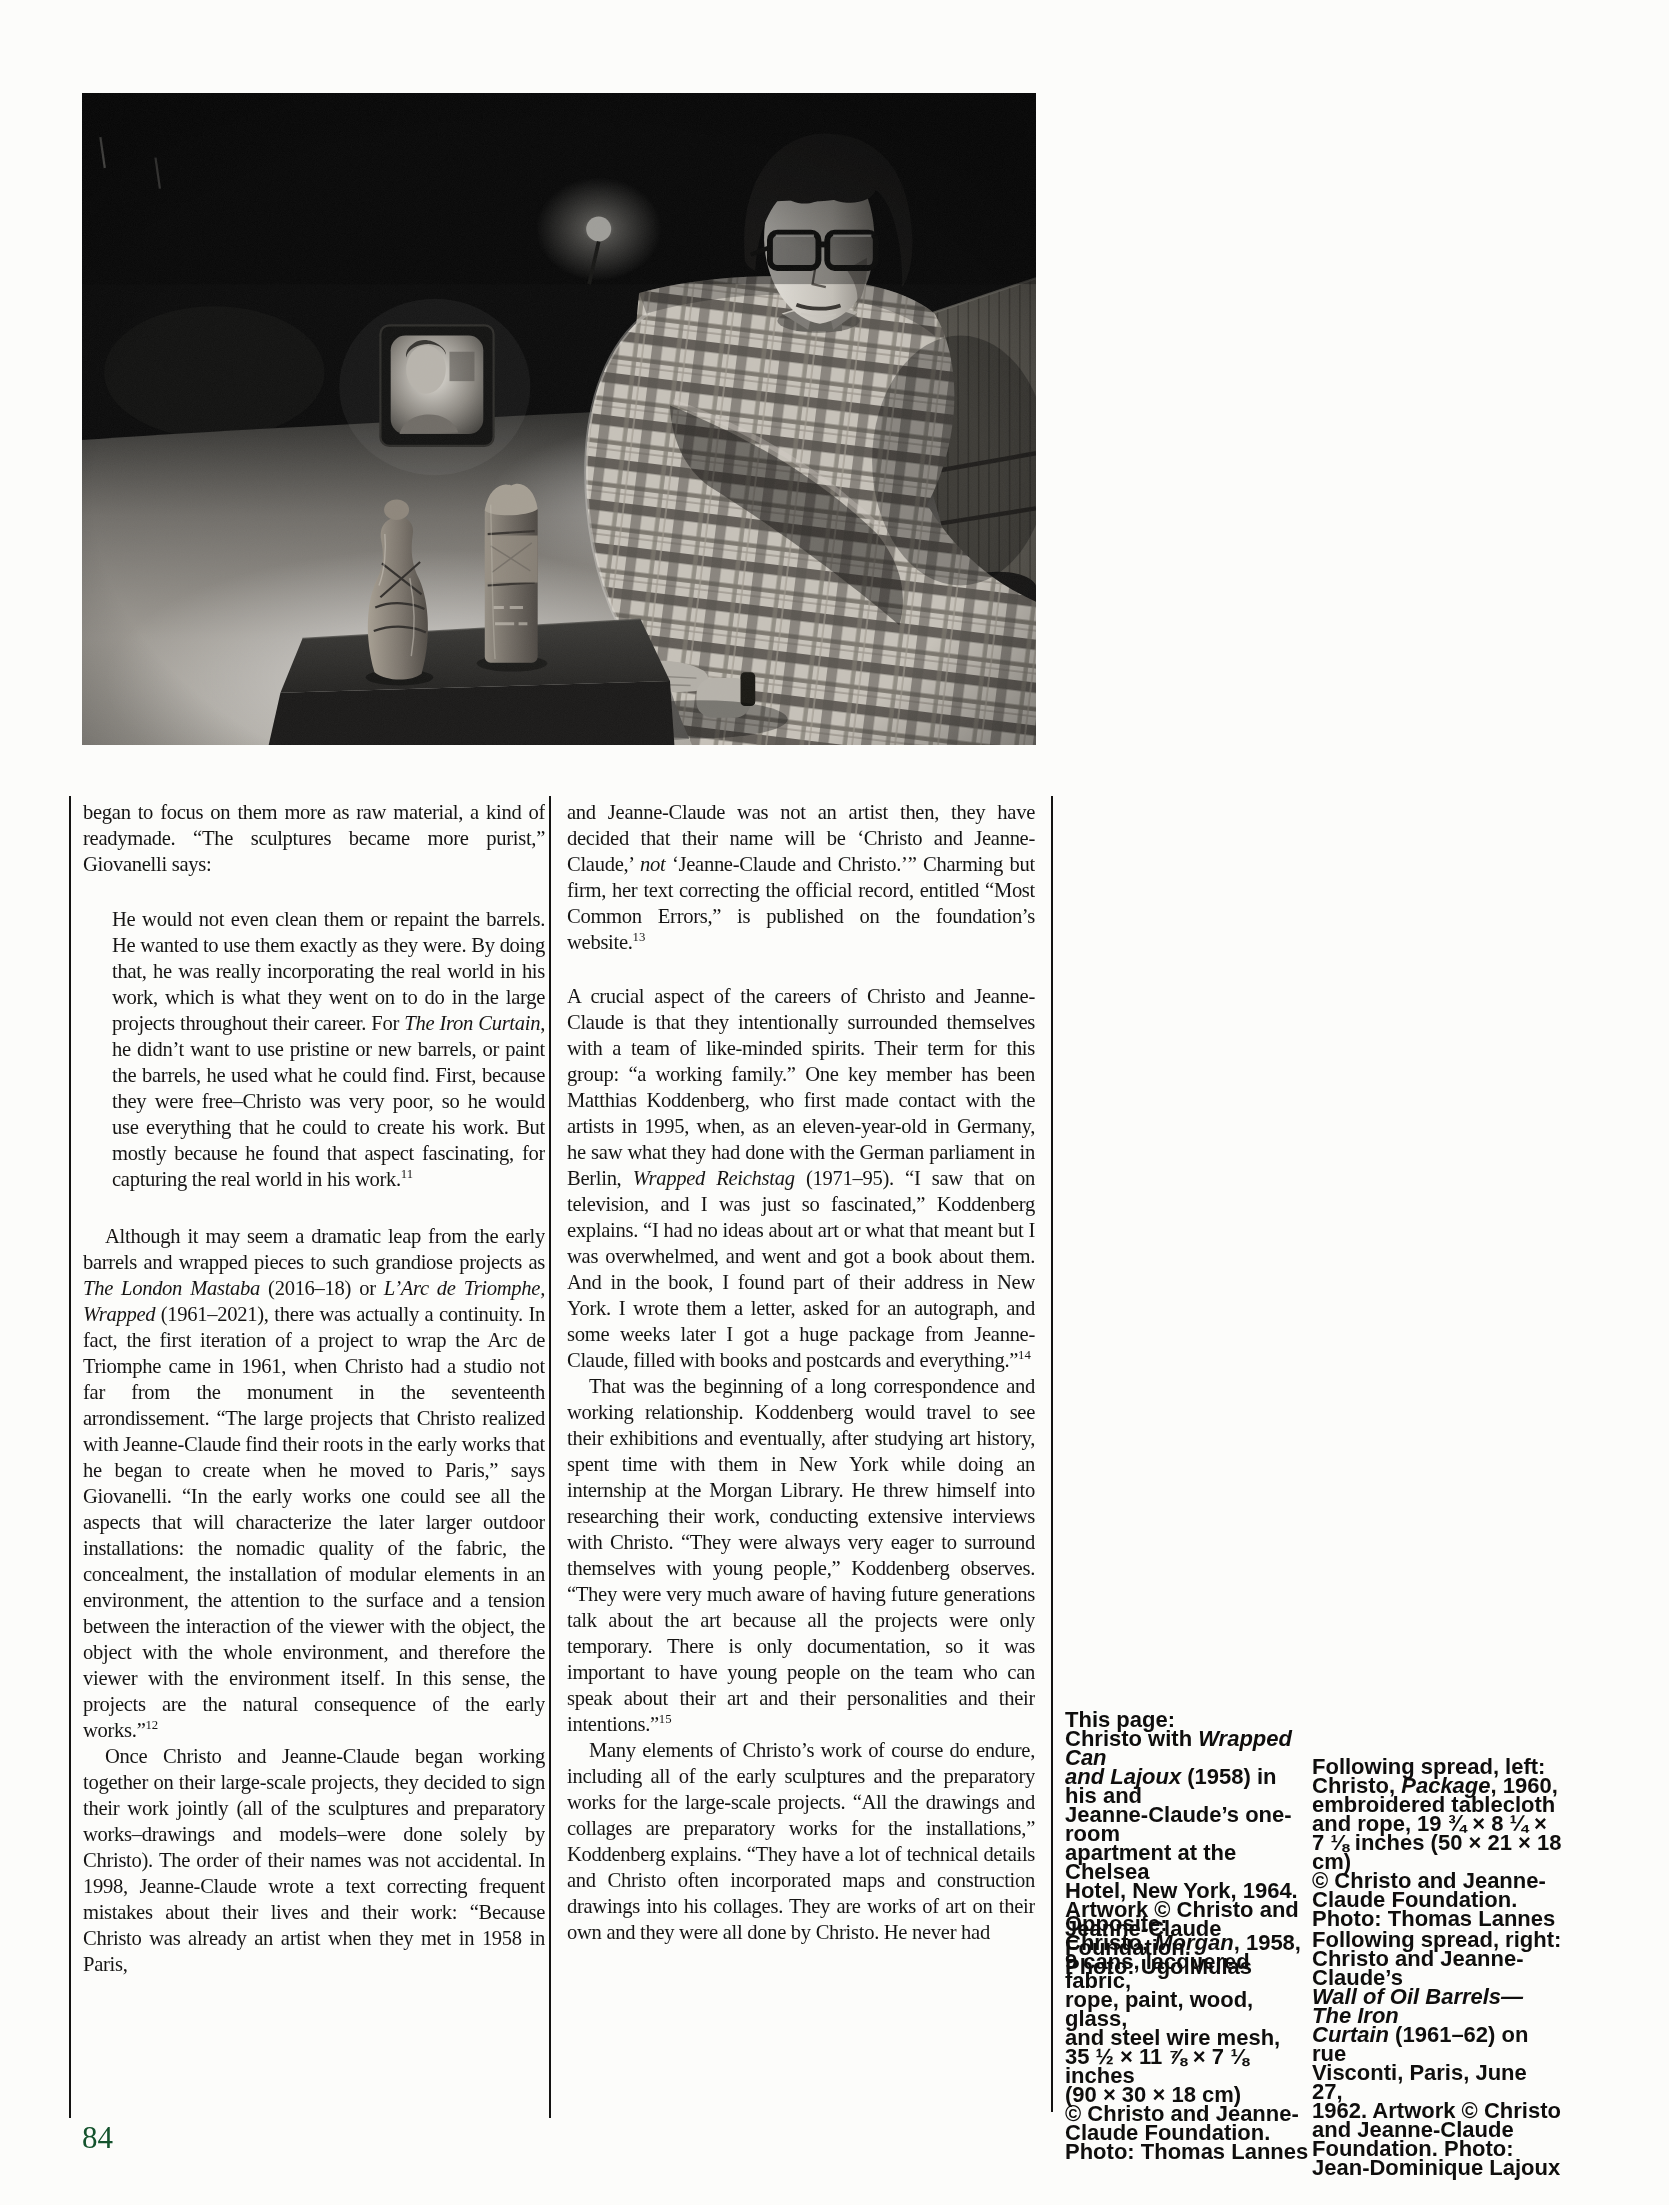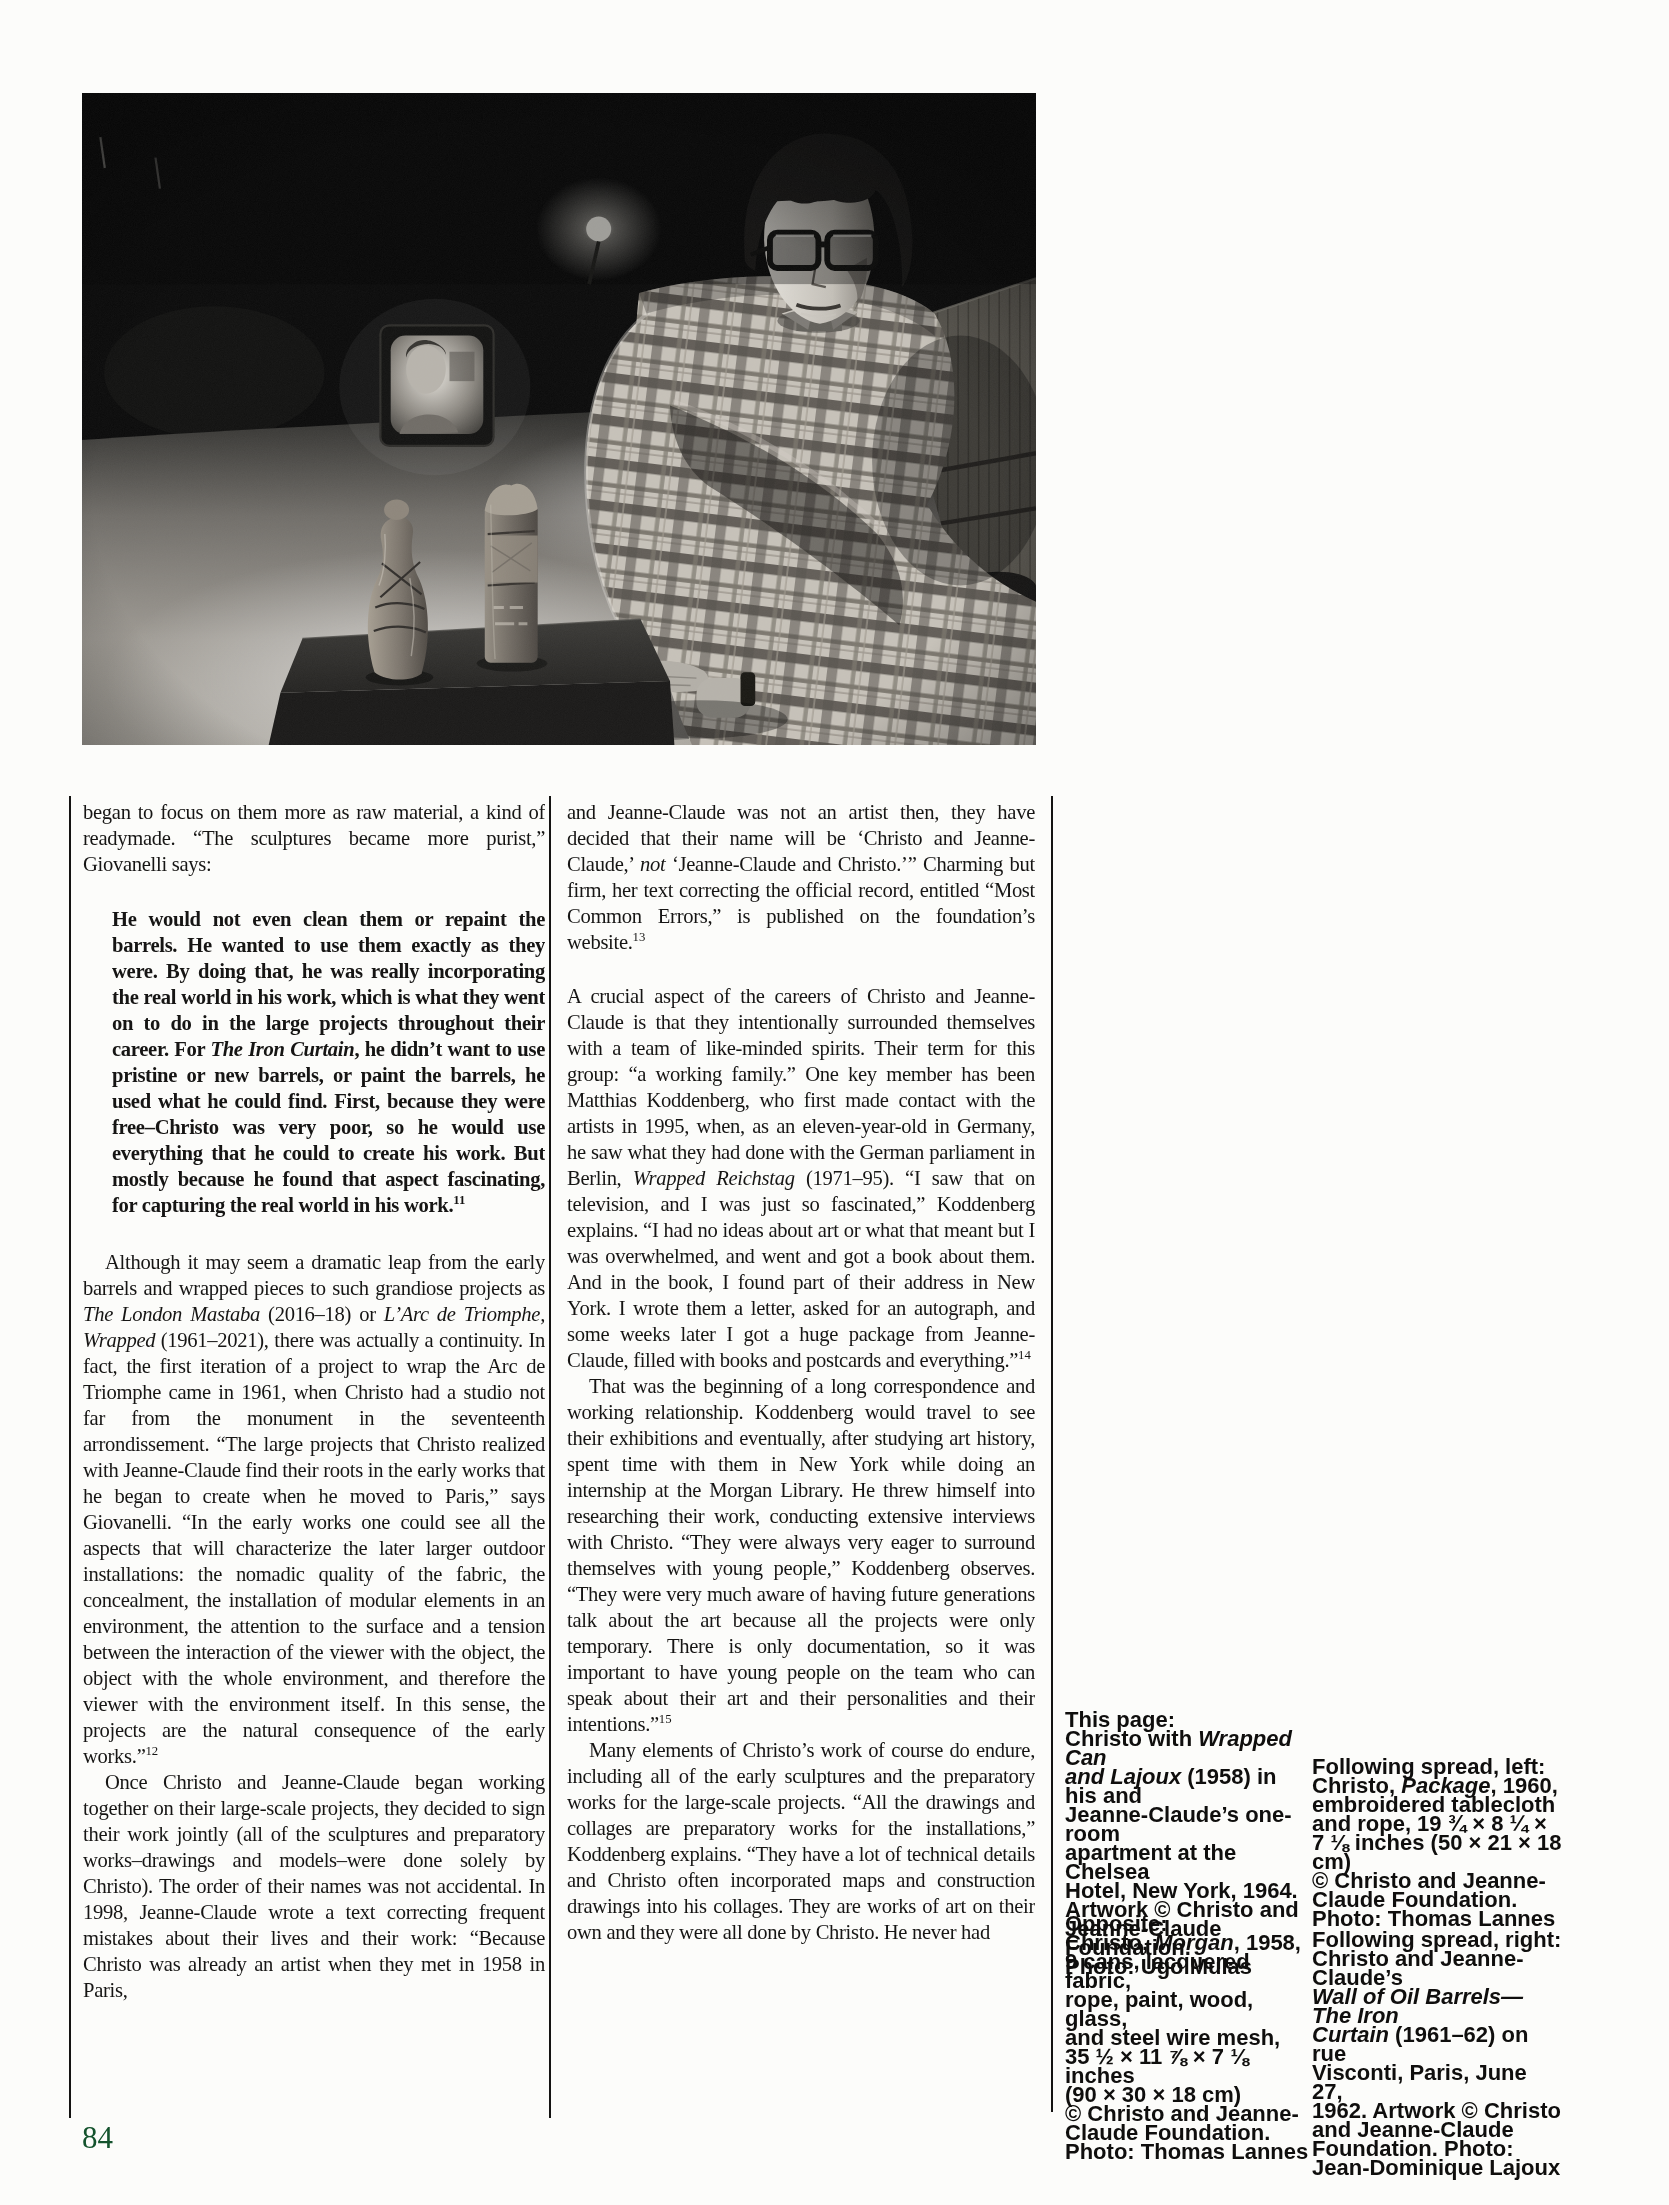"He would not even clean" p.quote { font-weight: bold -> none }
